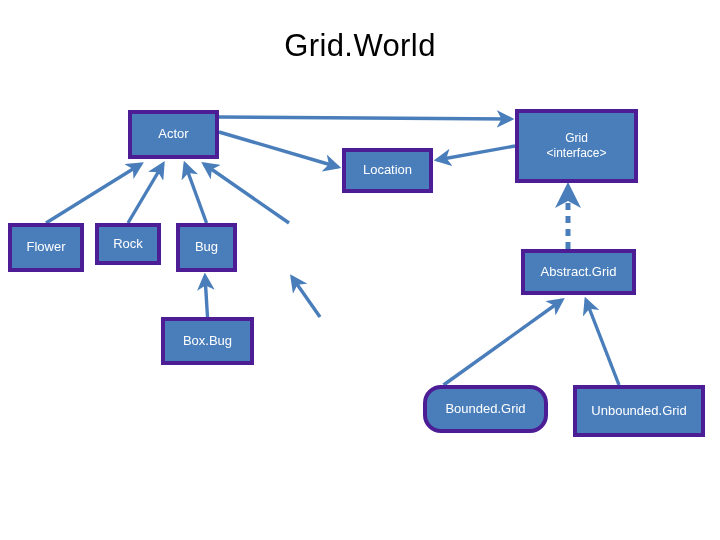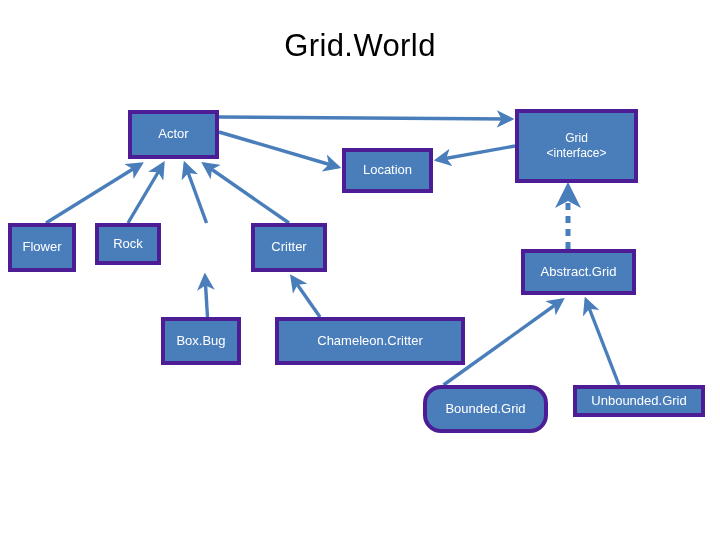"Flower" div.node { width: 68px -> 76px }
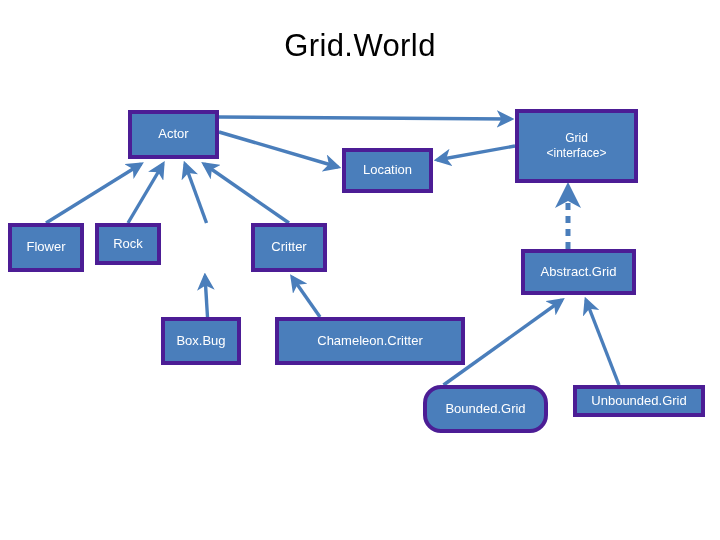"Bug" div.node { html: none -> <div><span>Bug</span></div> }
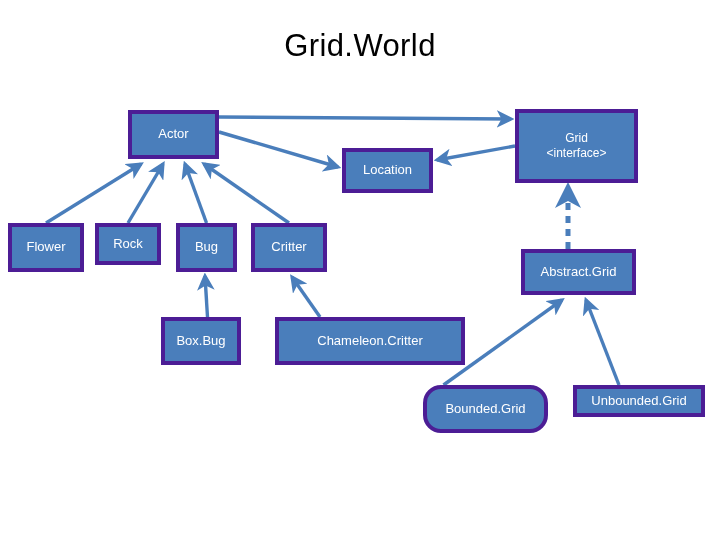"Critter" div.node { html: <div><span>Critter</span></div> -> none }
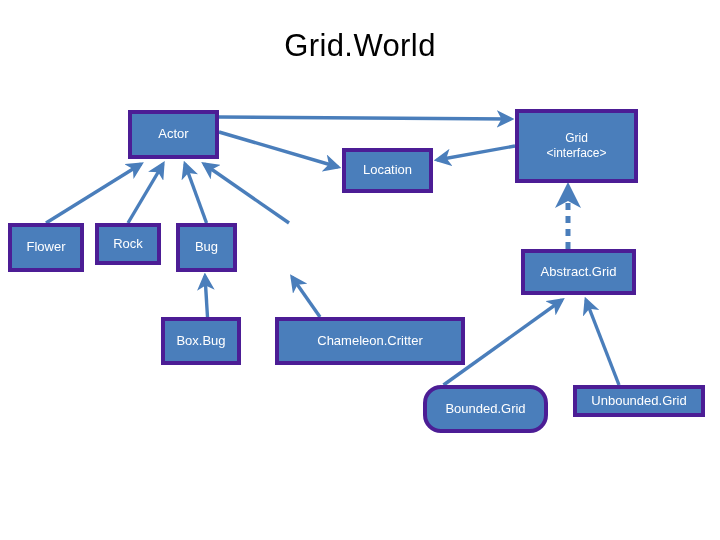"Box.Bug" div.node { width: 80px -> 93px }
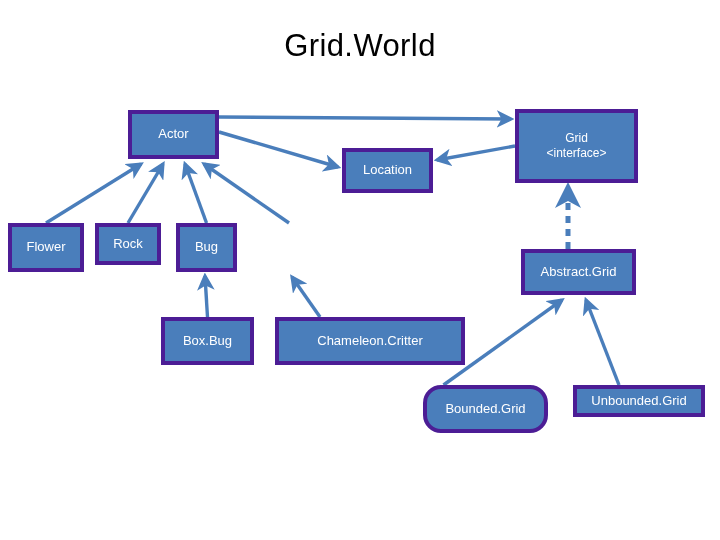"Chameleon.Critter" div.node { html: <div><span>Chameleon.Critter</span></div> -> none }
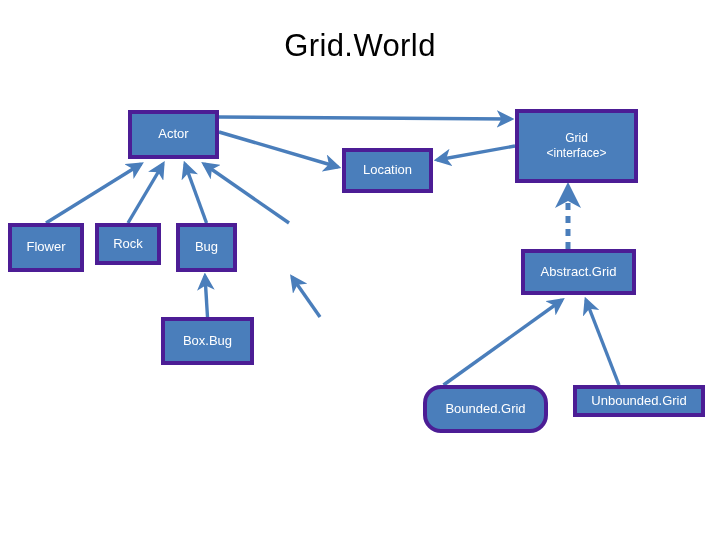"Unbounded.Grid" div.node { height: 32px -> 52px }
